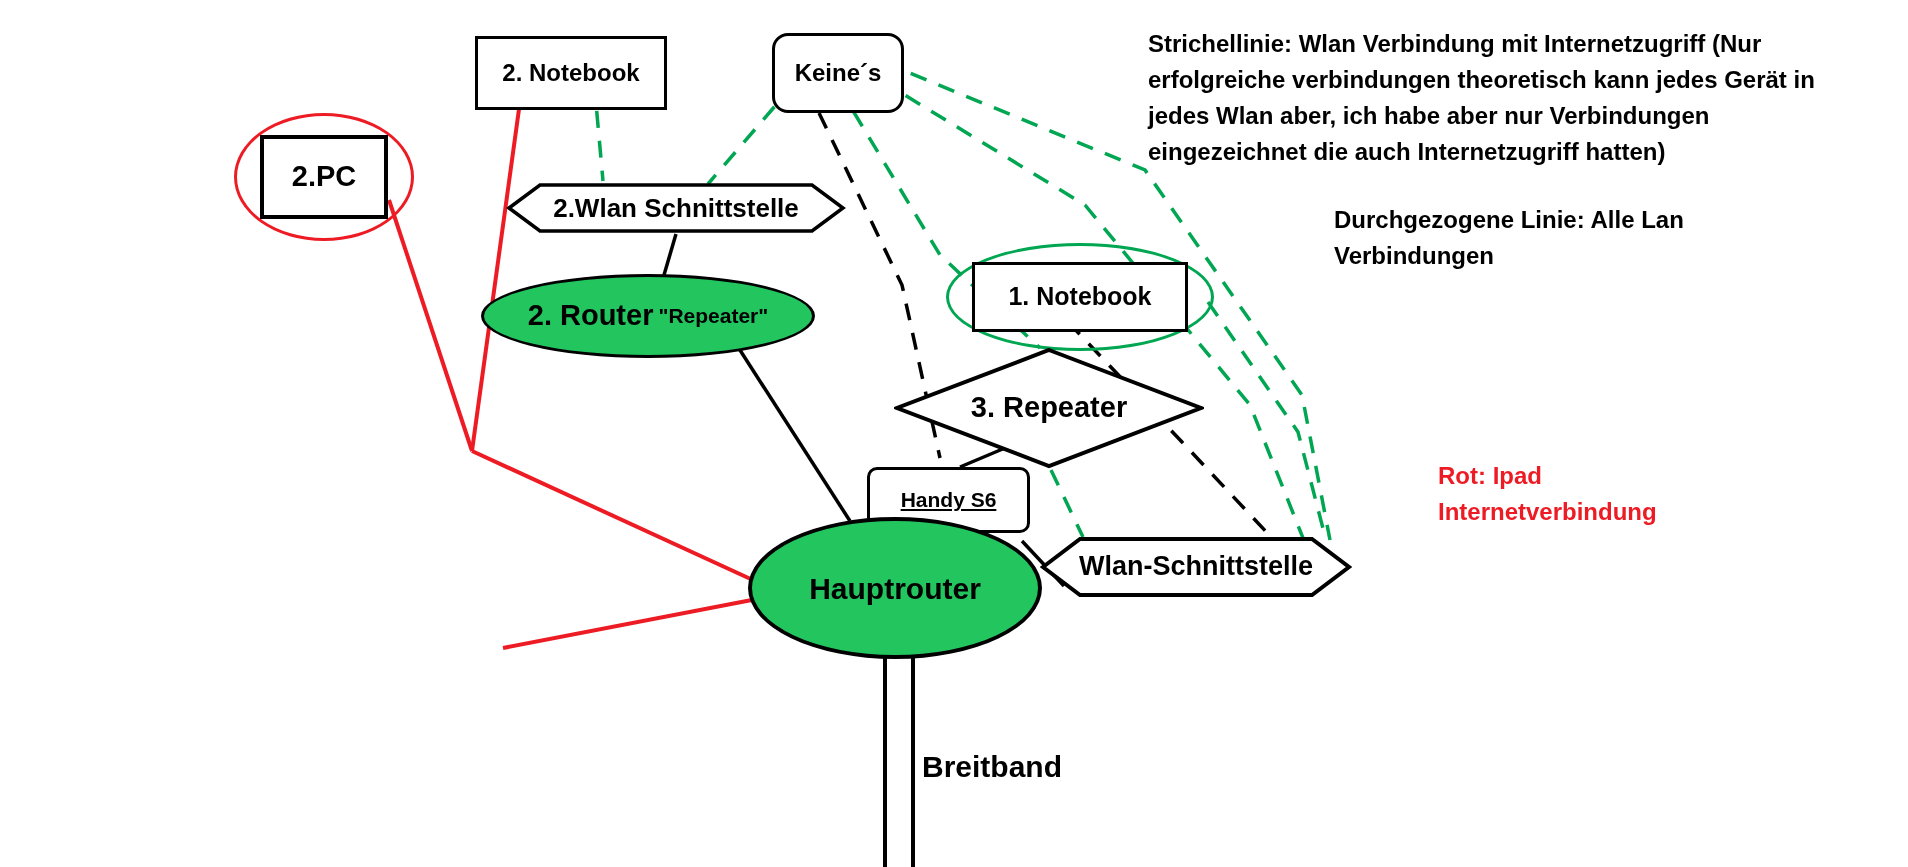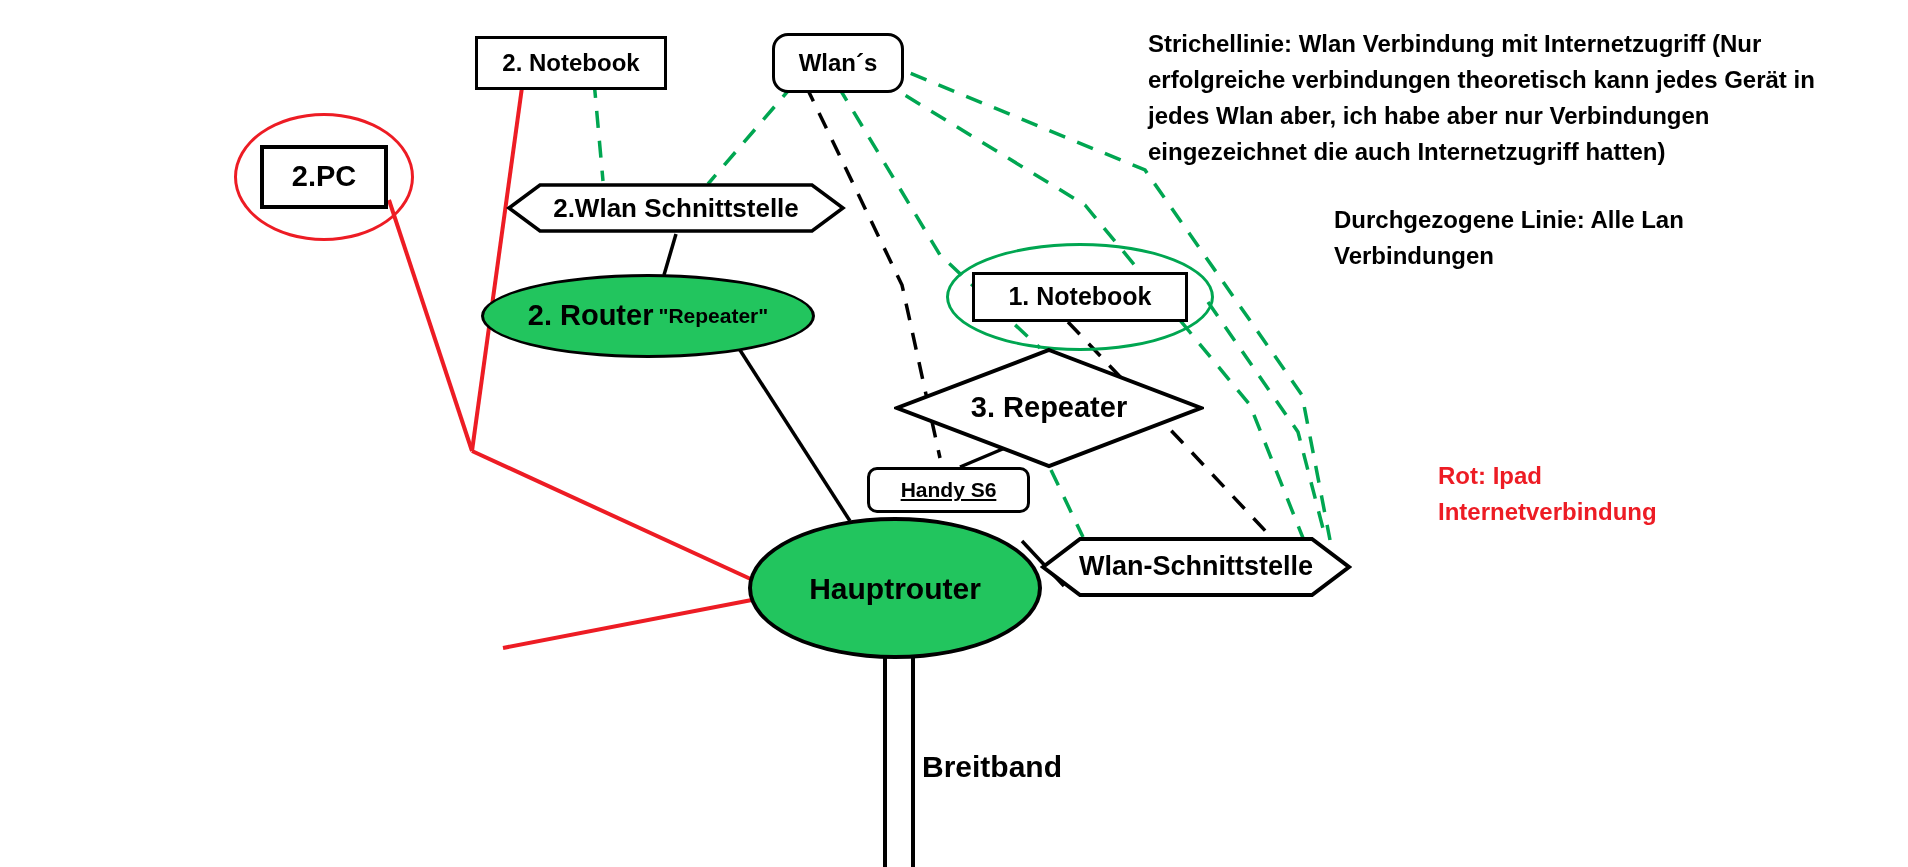"2. Notebook" .rect-box { padding: 2px 10px -> 12px 10px }
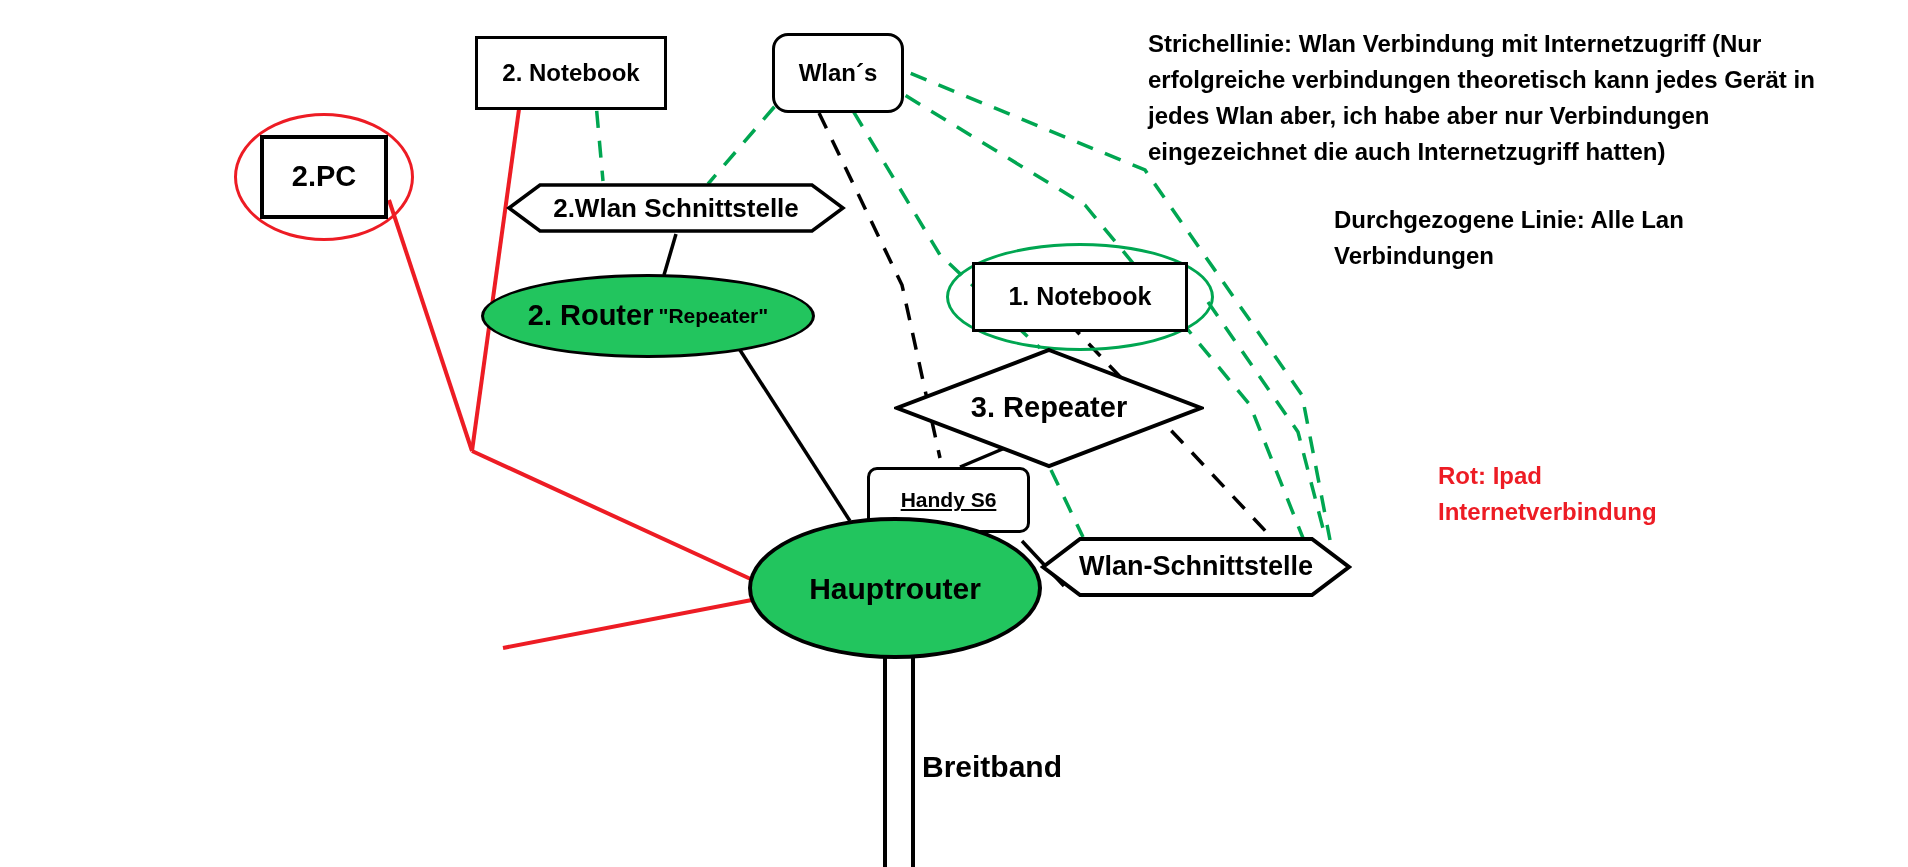"Wlan´s" span.lbl { text: Wlan -> Keine }
